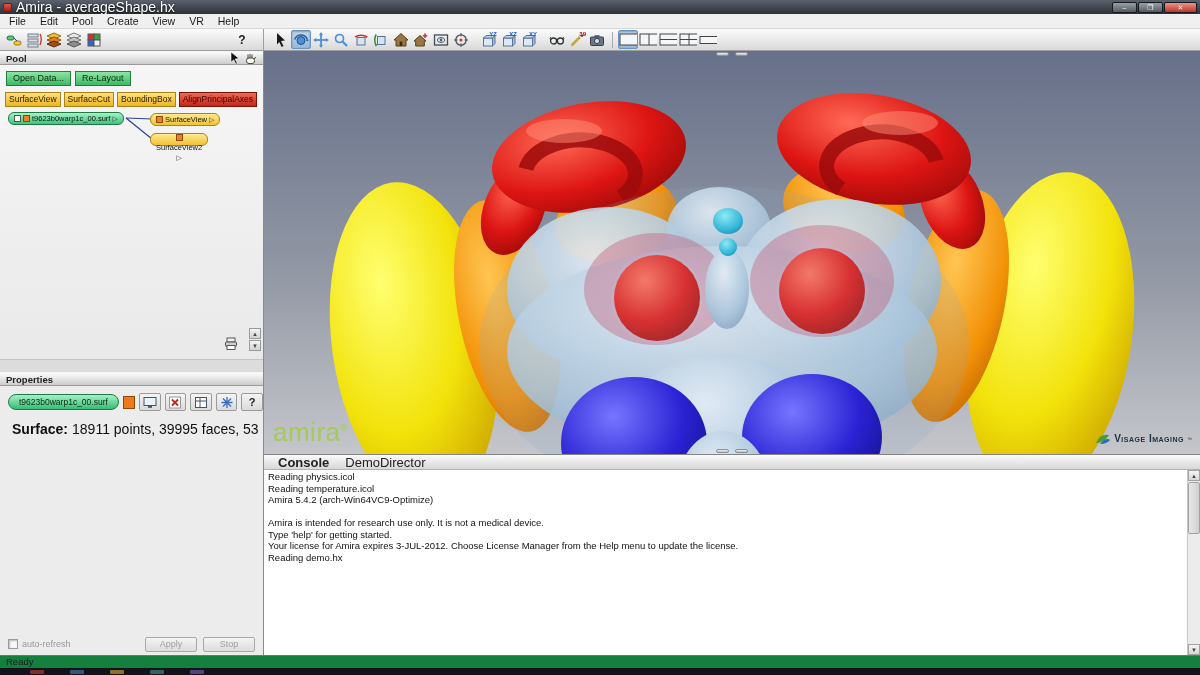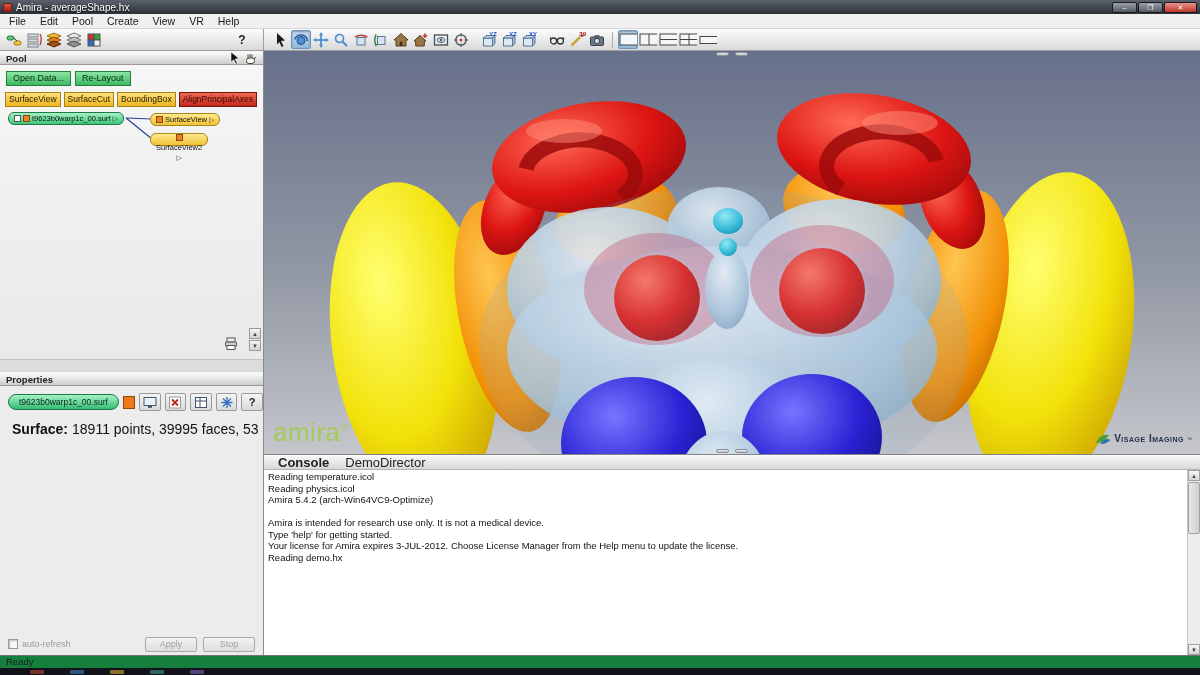"Amira - averageShape.hx" .title-text { font-size: 10px -> 14px }
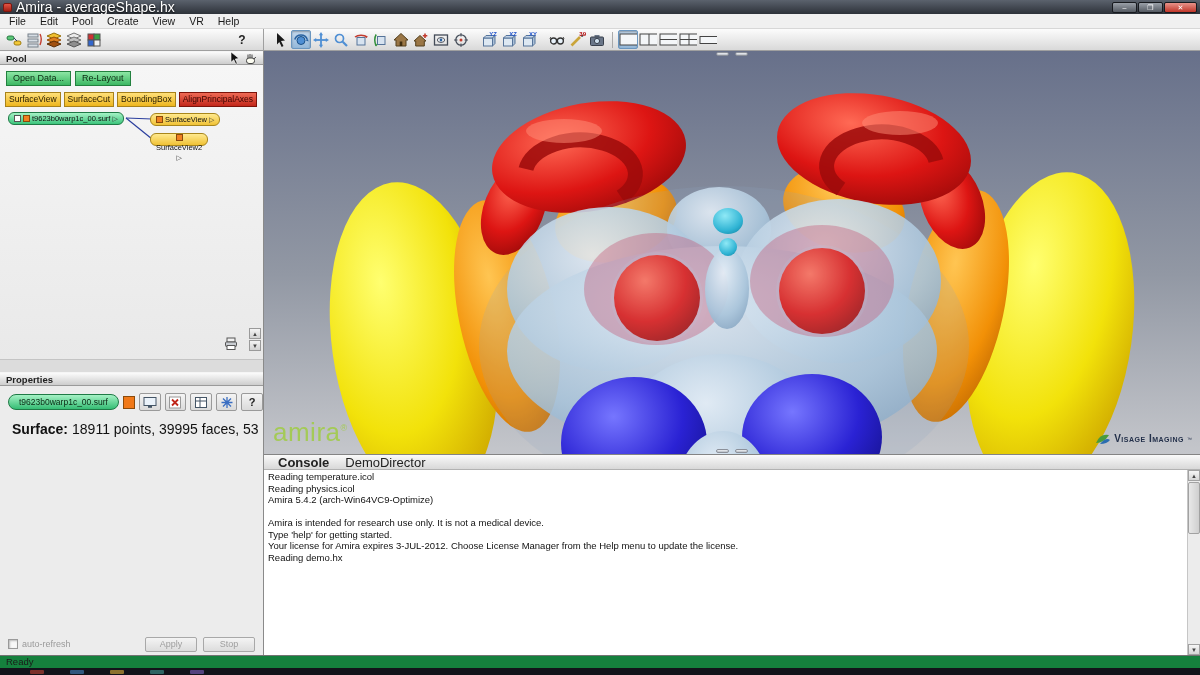"Reading temperature.icol" div.console-line { order: before "Reading physics.icol" -> after "Reading physics.icol" }
